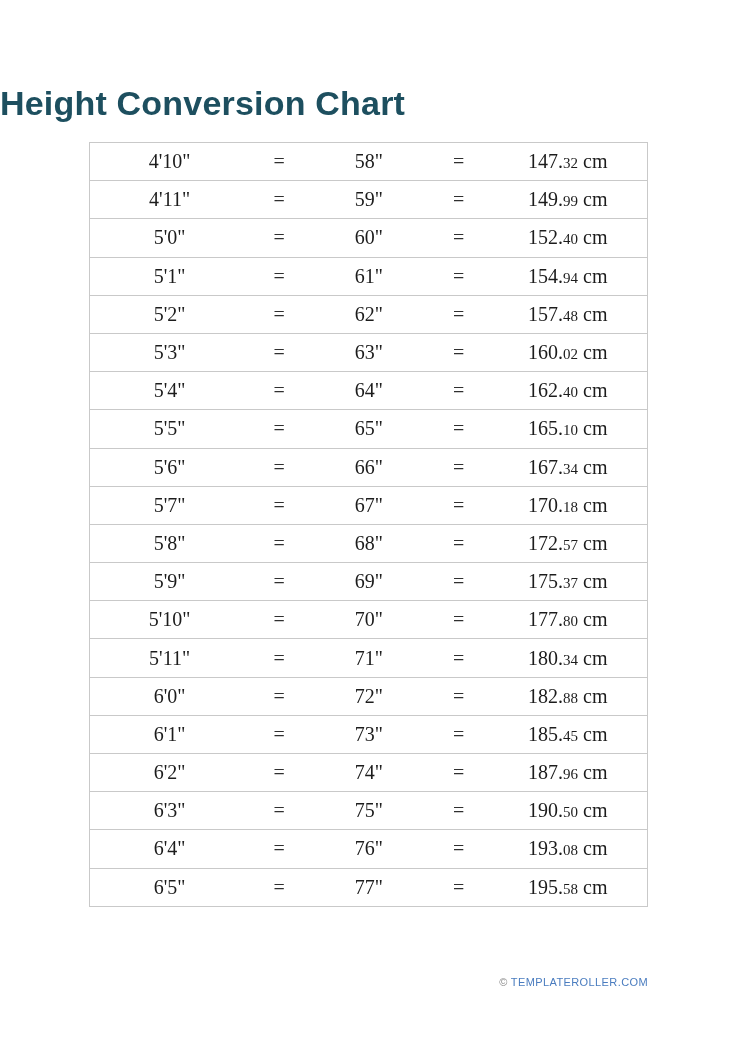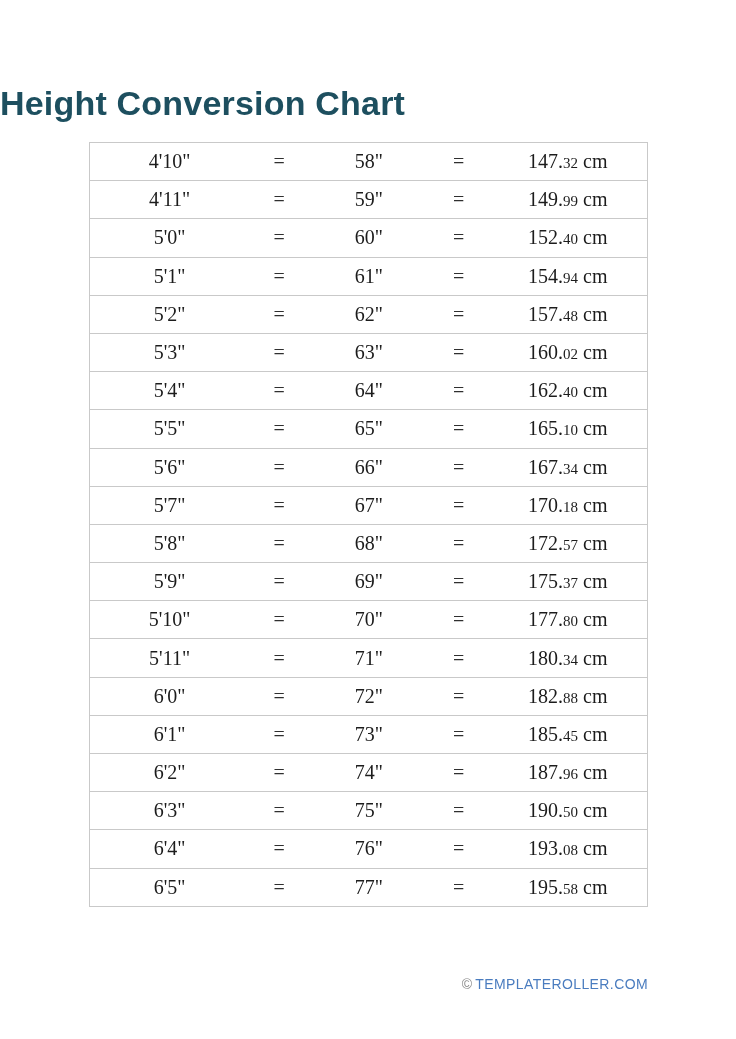"© TEMPLATEROLLER.COM" .page-footer { font-size: 14px -> 11px }
